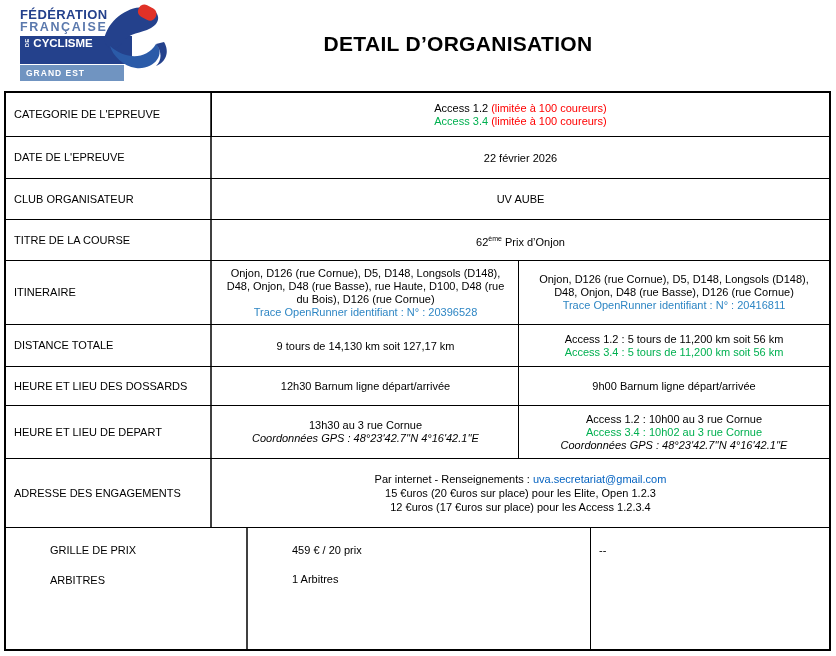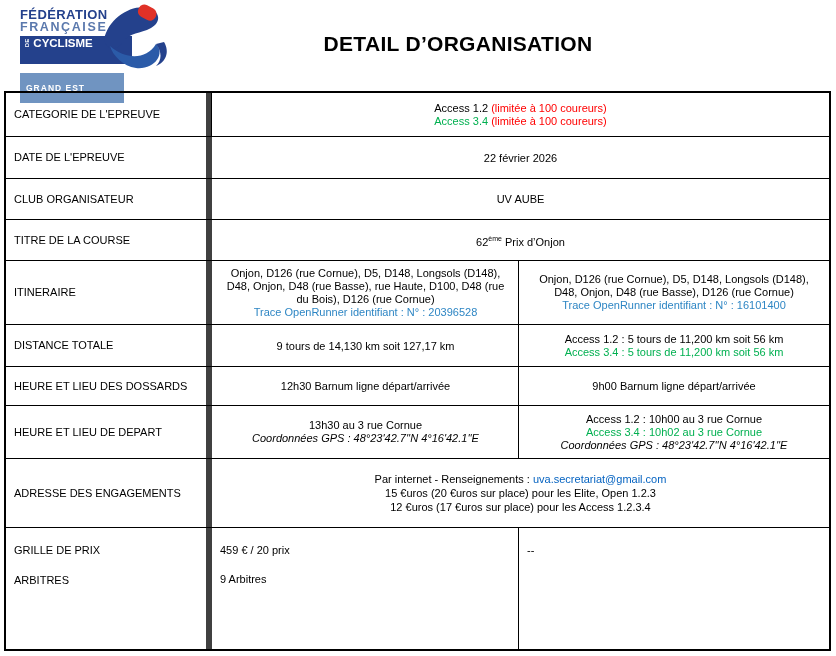"GRAND EST" .logo-band2 { margin-top: 9px -> 1px; padding: 10px 6px -> 3px 6px }
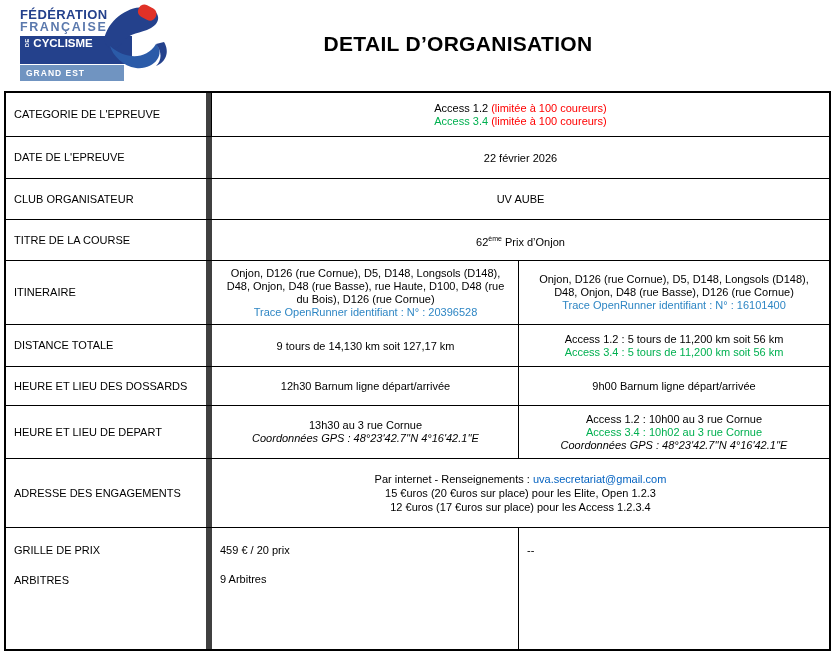"CATEGORIE DE L'EPREUVE" .lab { border-right: 6px solid #404040 -> 2px solid #404040 }
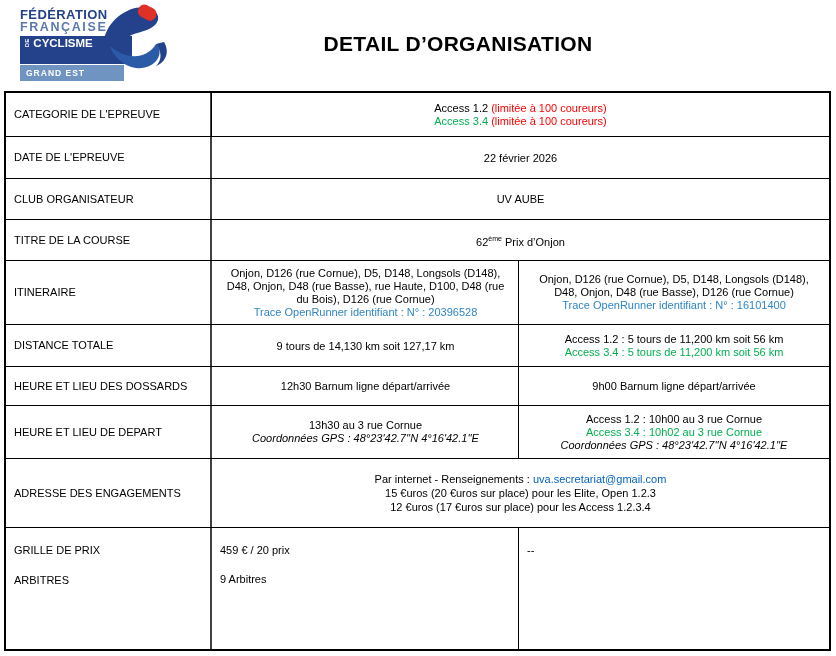"Trace OpenRunner identifiant : N° : 16101400" div.trace { text: 16101400 -> 20416811 }
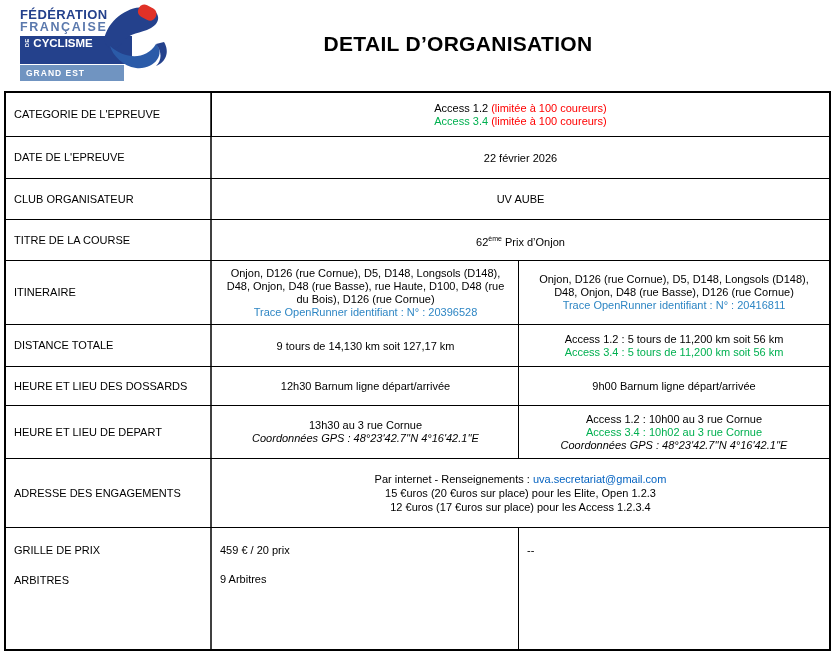"GRILLE DE PRIX" .stack-left { margin-left: none -> 36px }
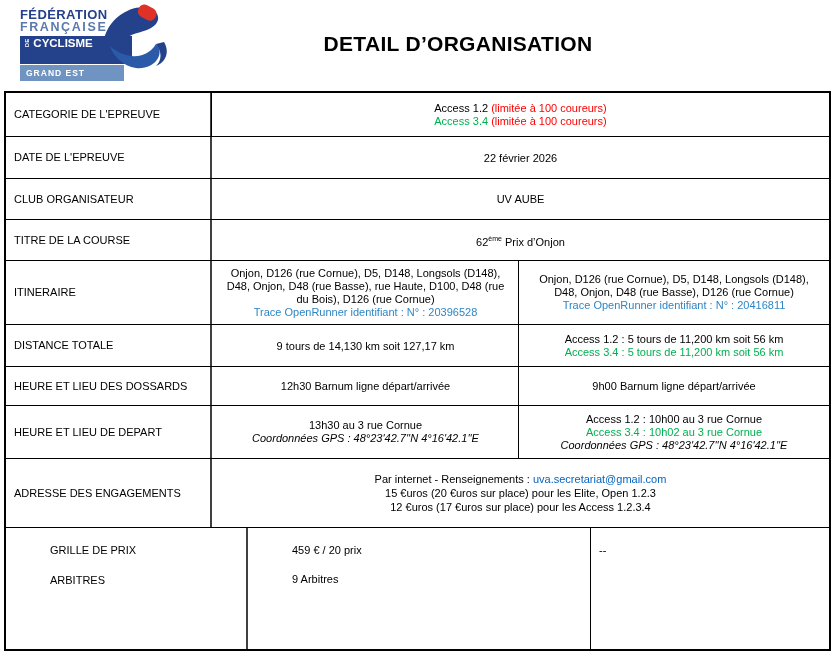"9 Arbitres" div { text: 9 -> 1 }
